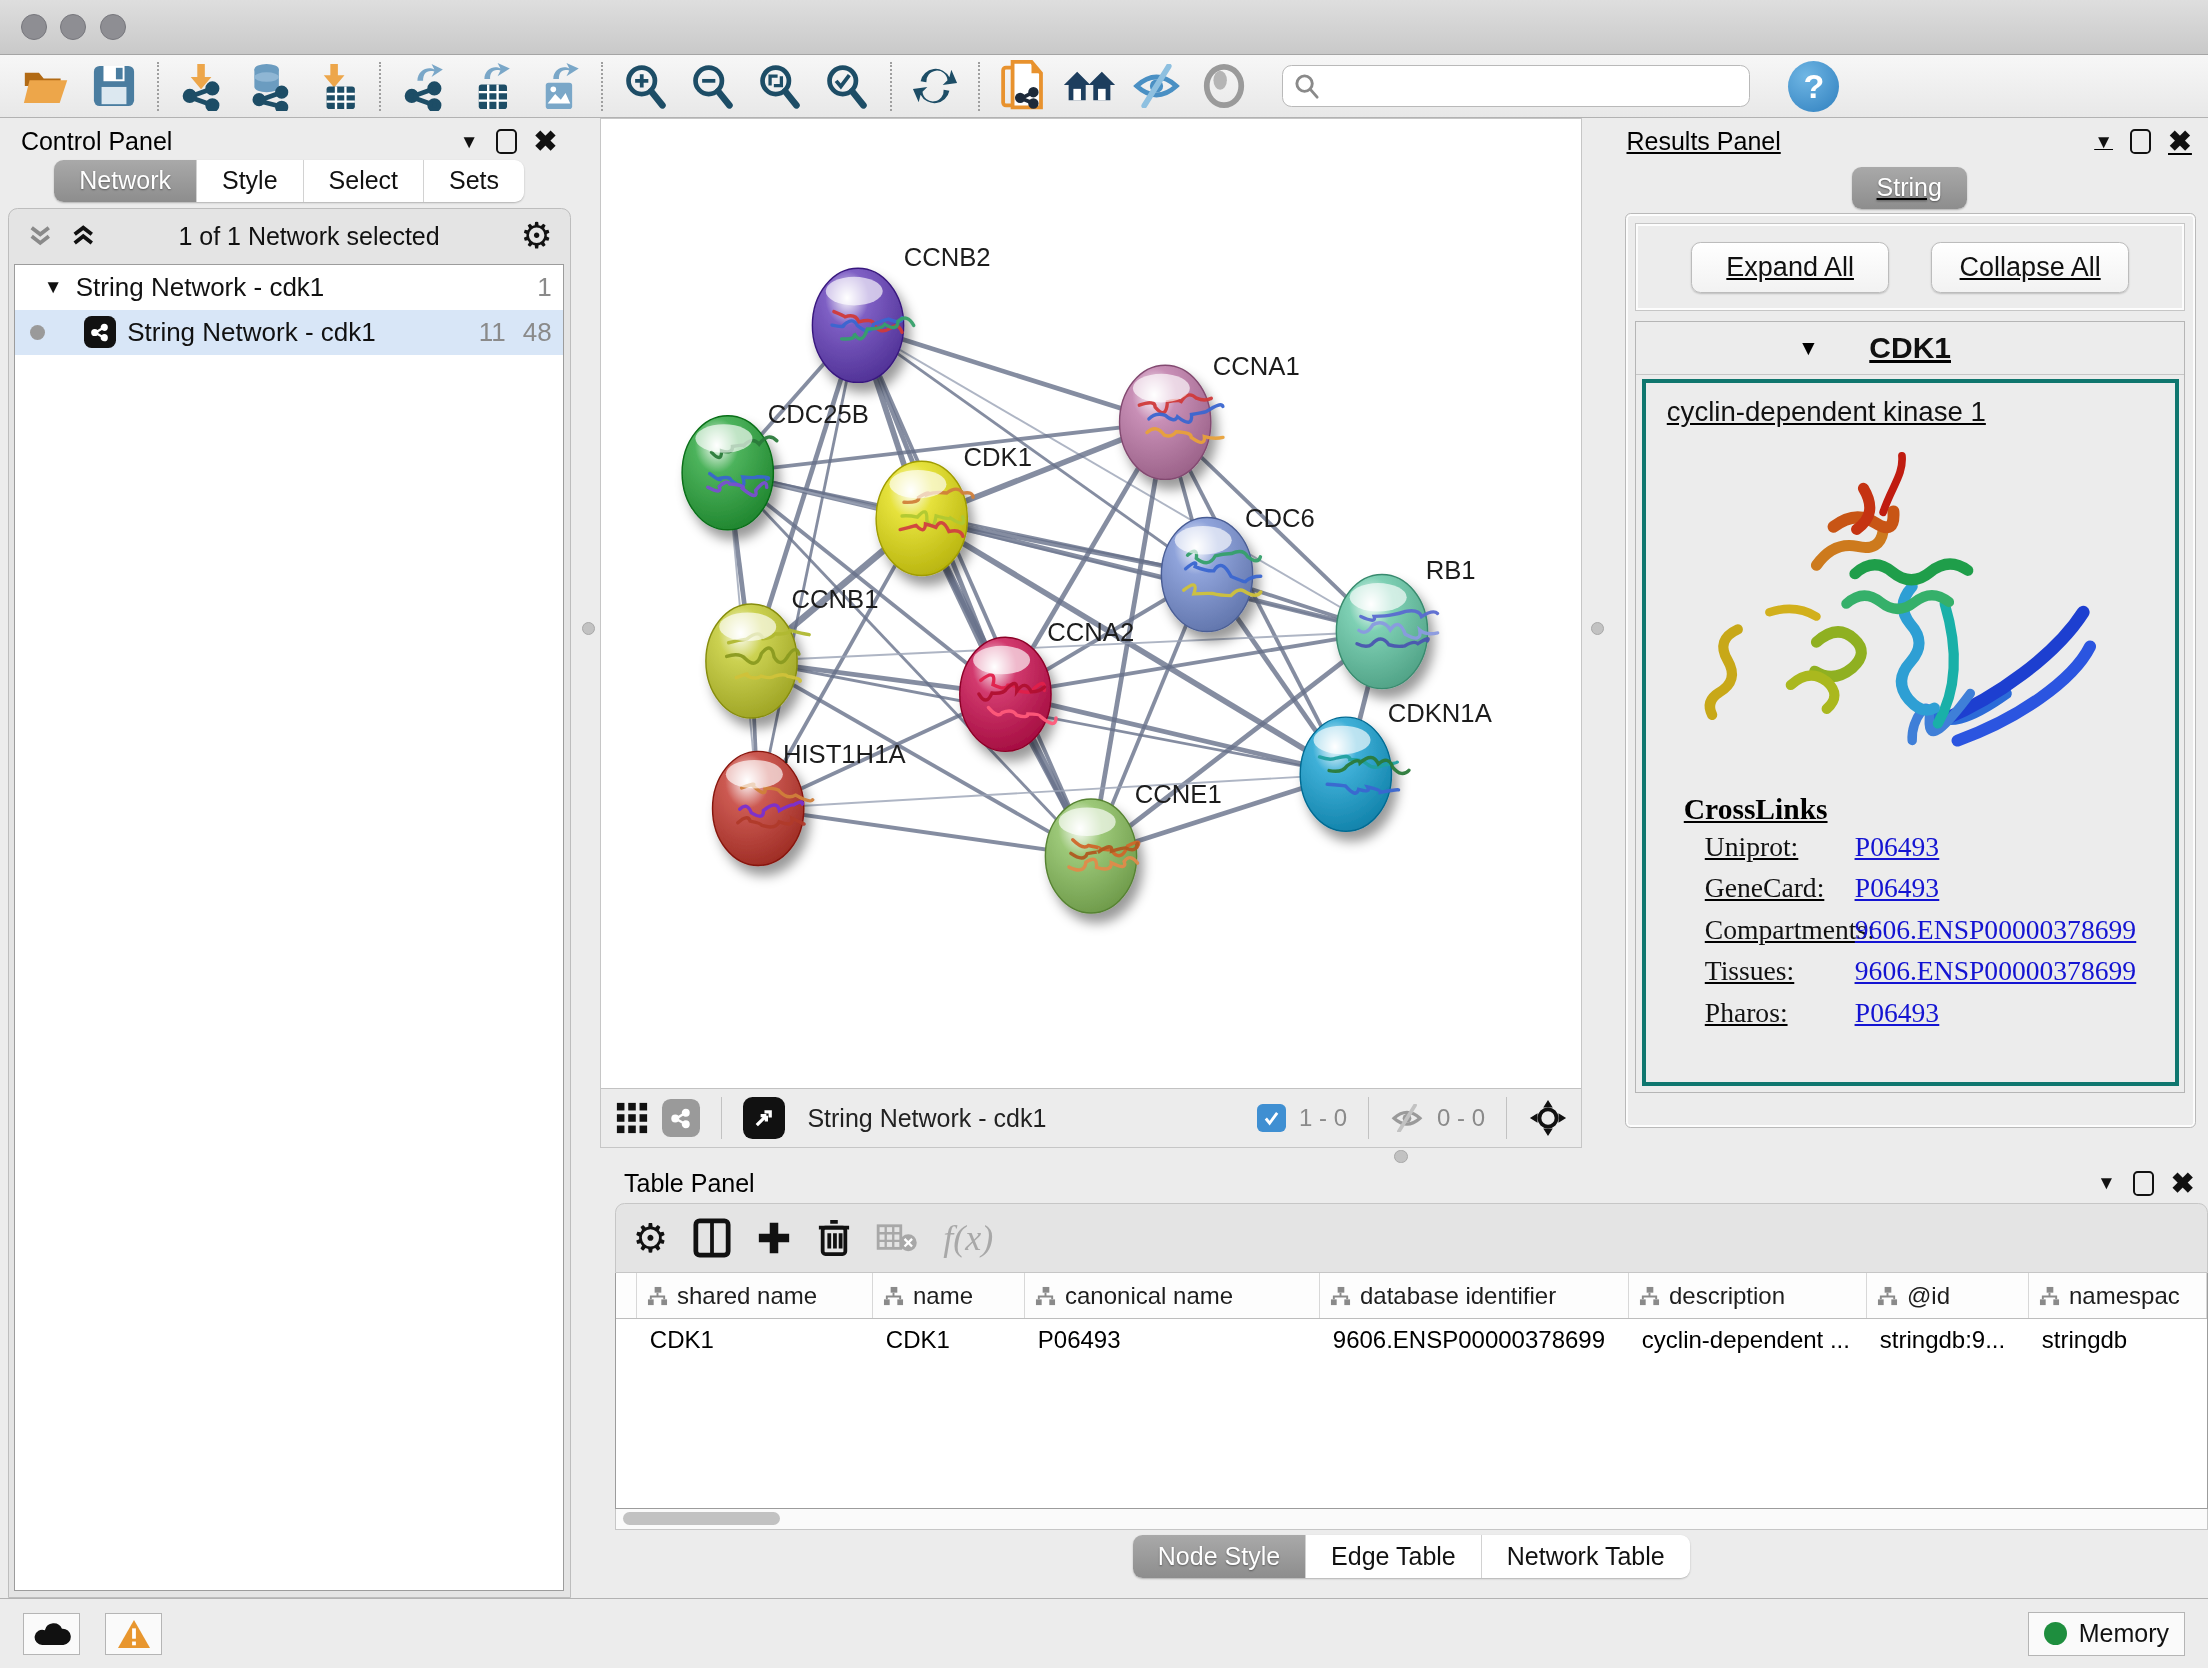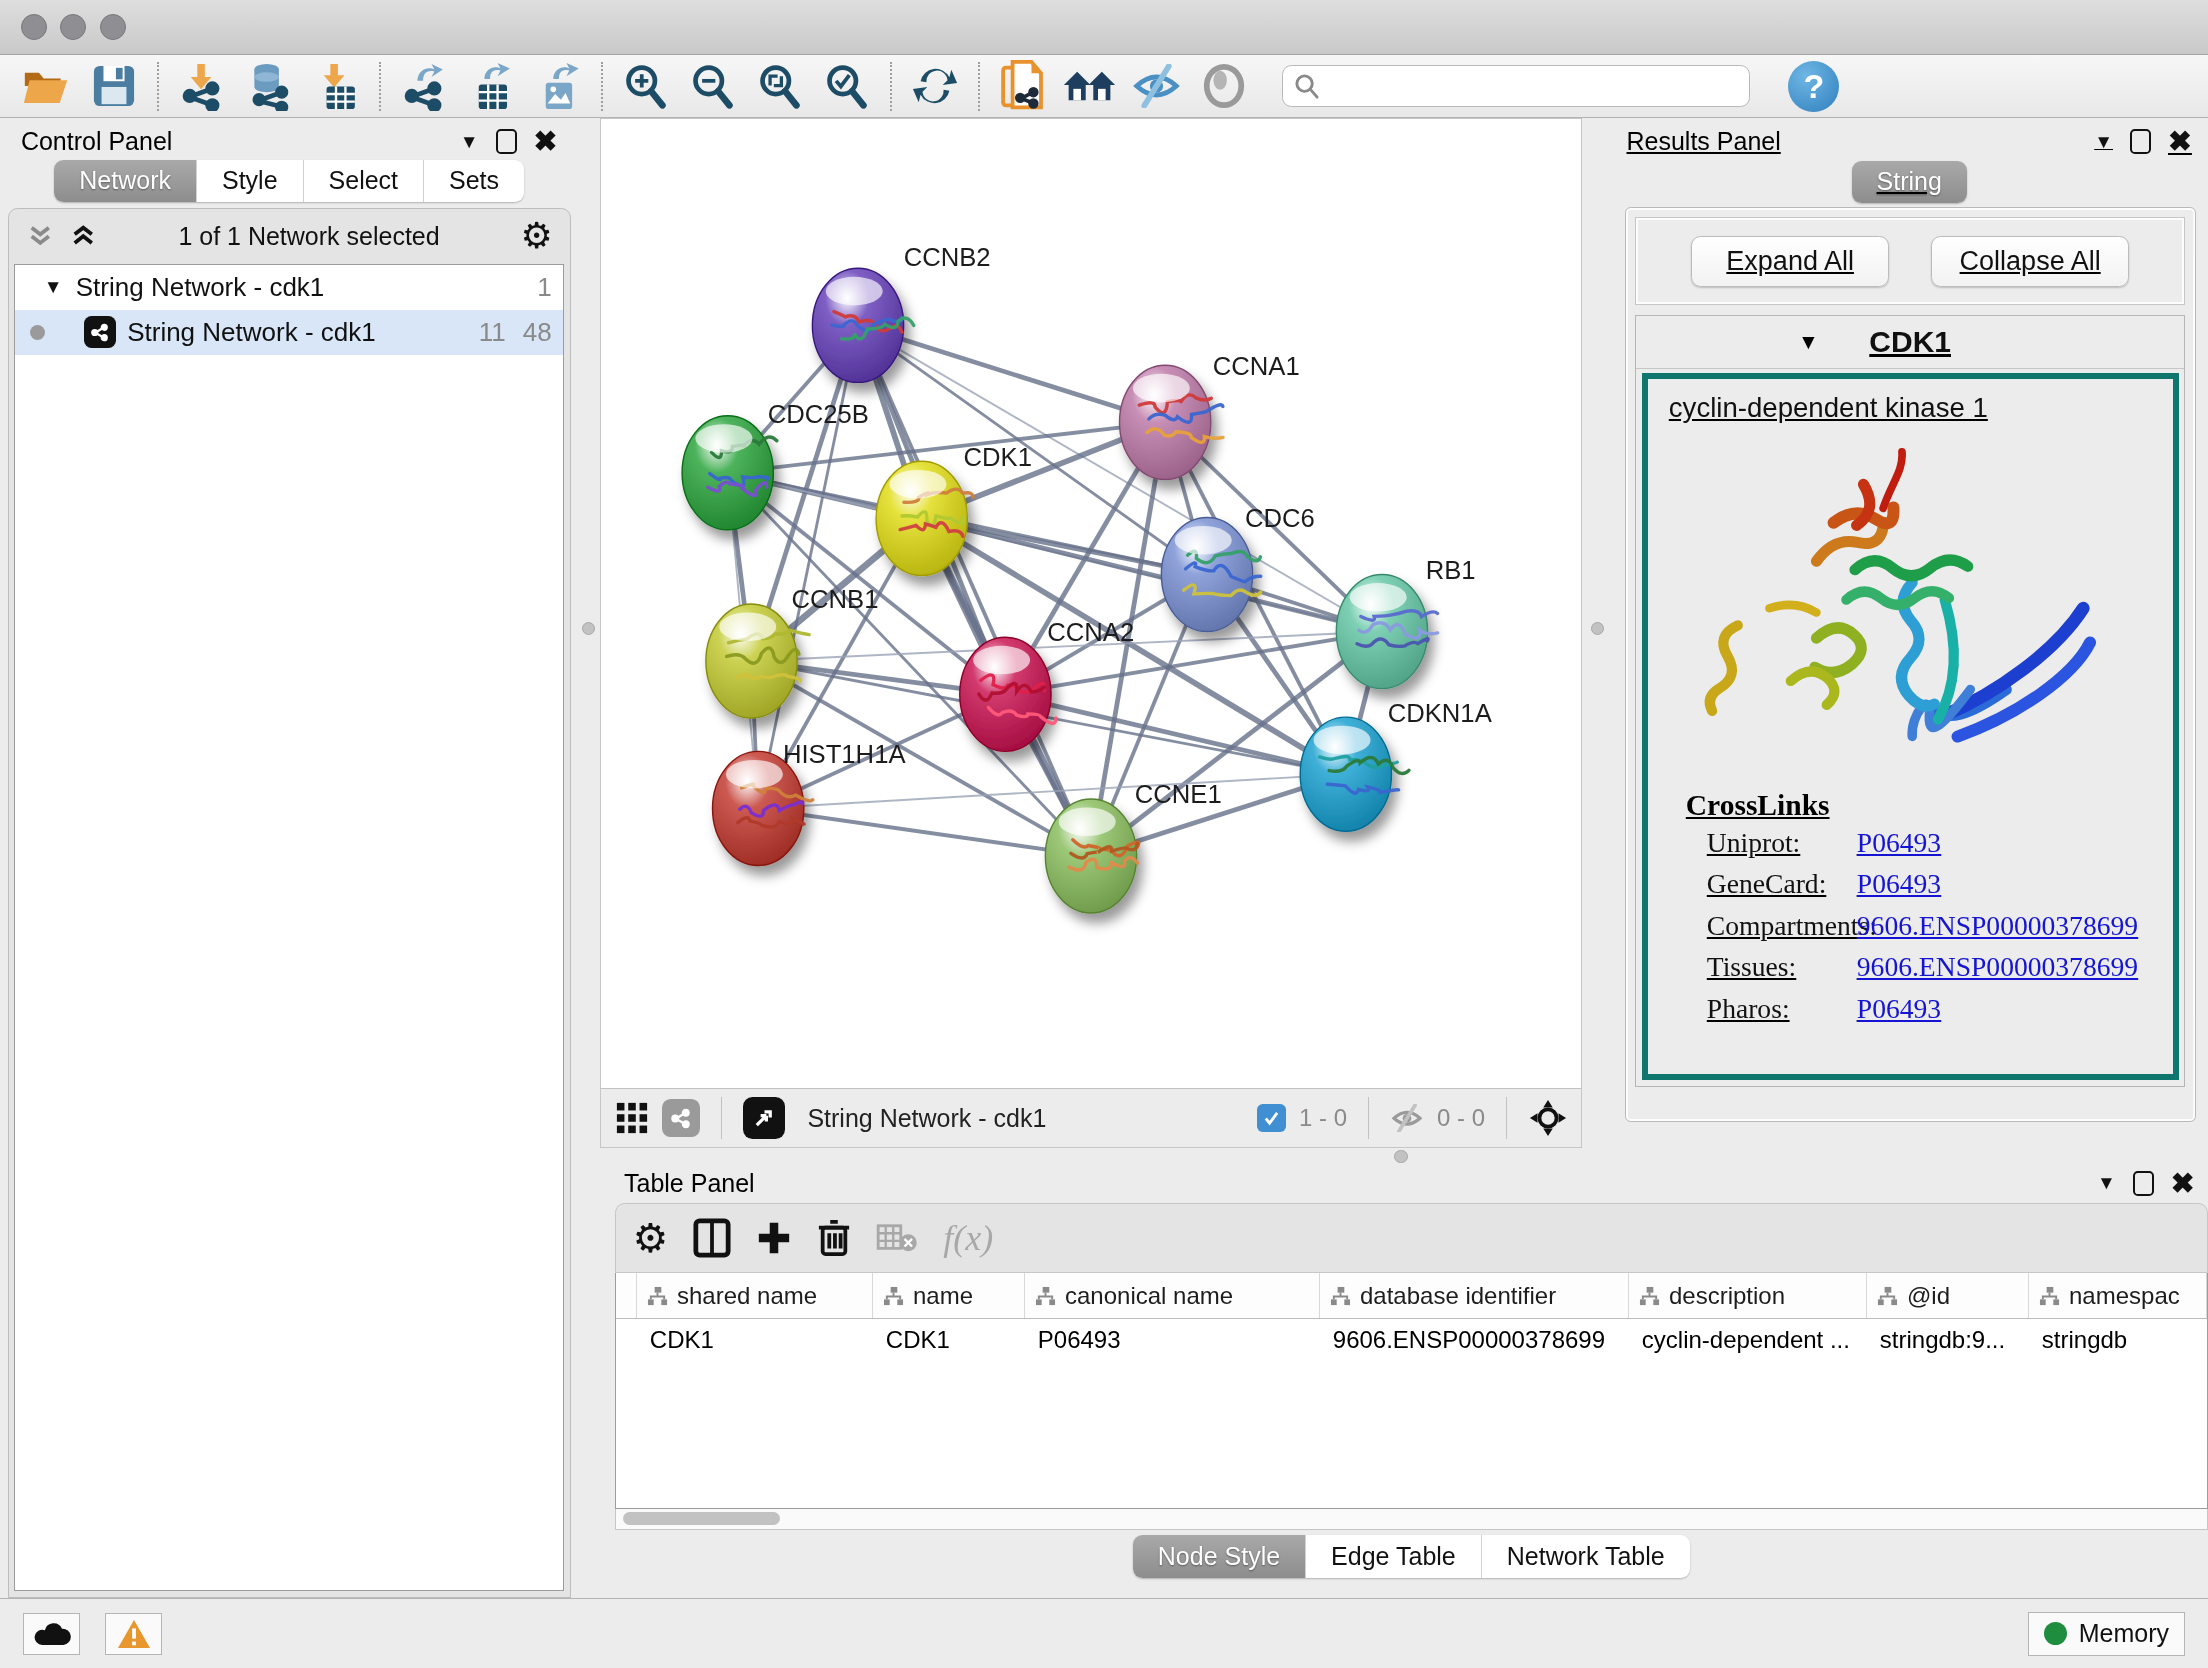"String" .rp-tabrow { margin-top: 1px -> 7px }
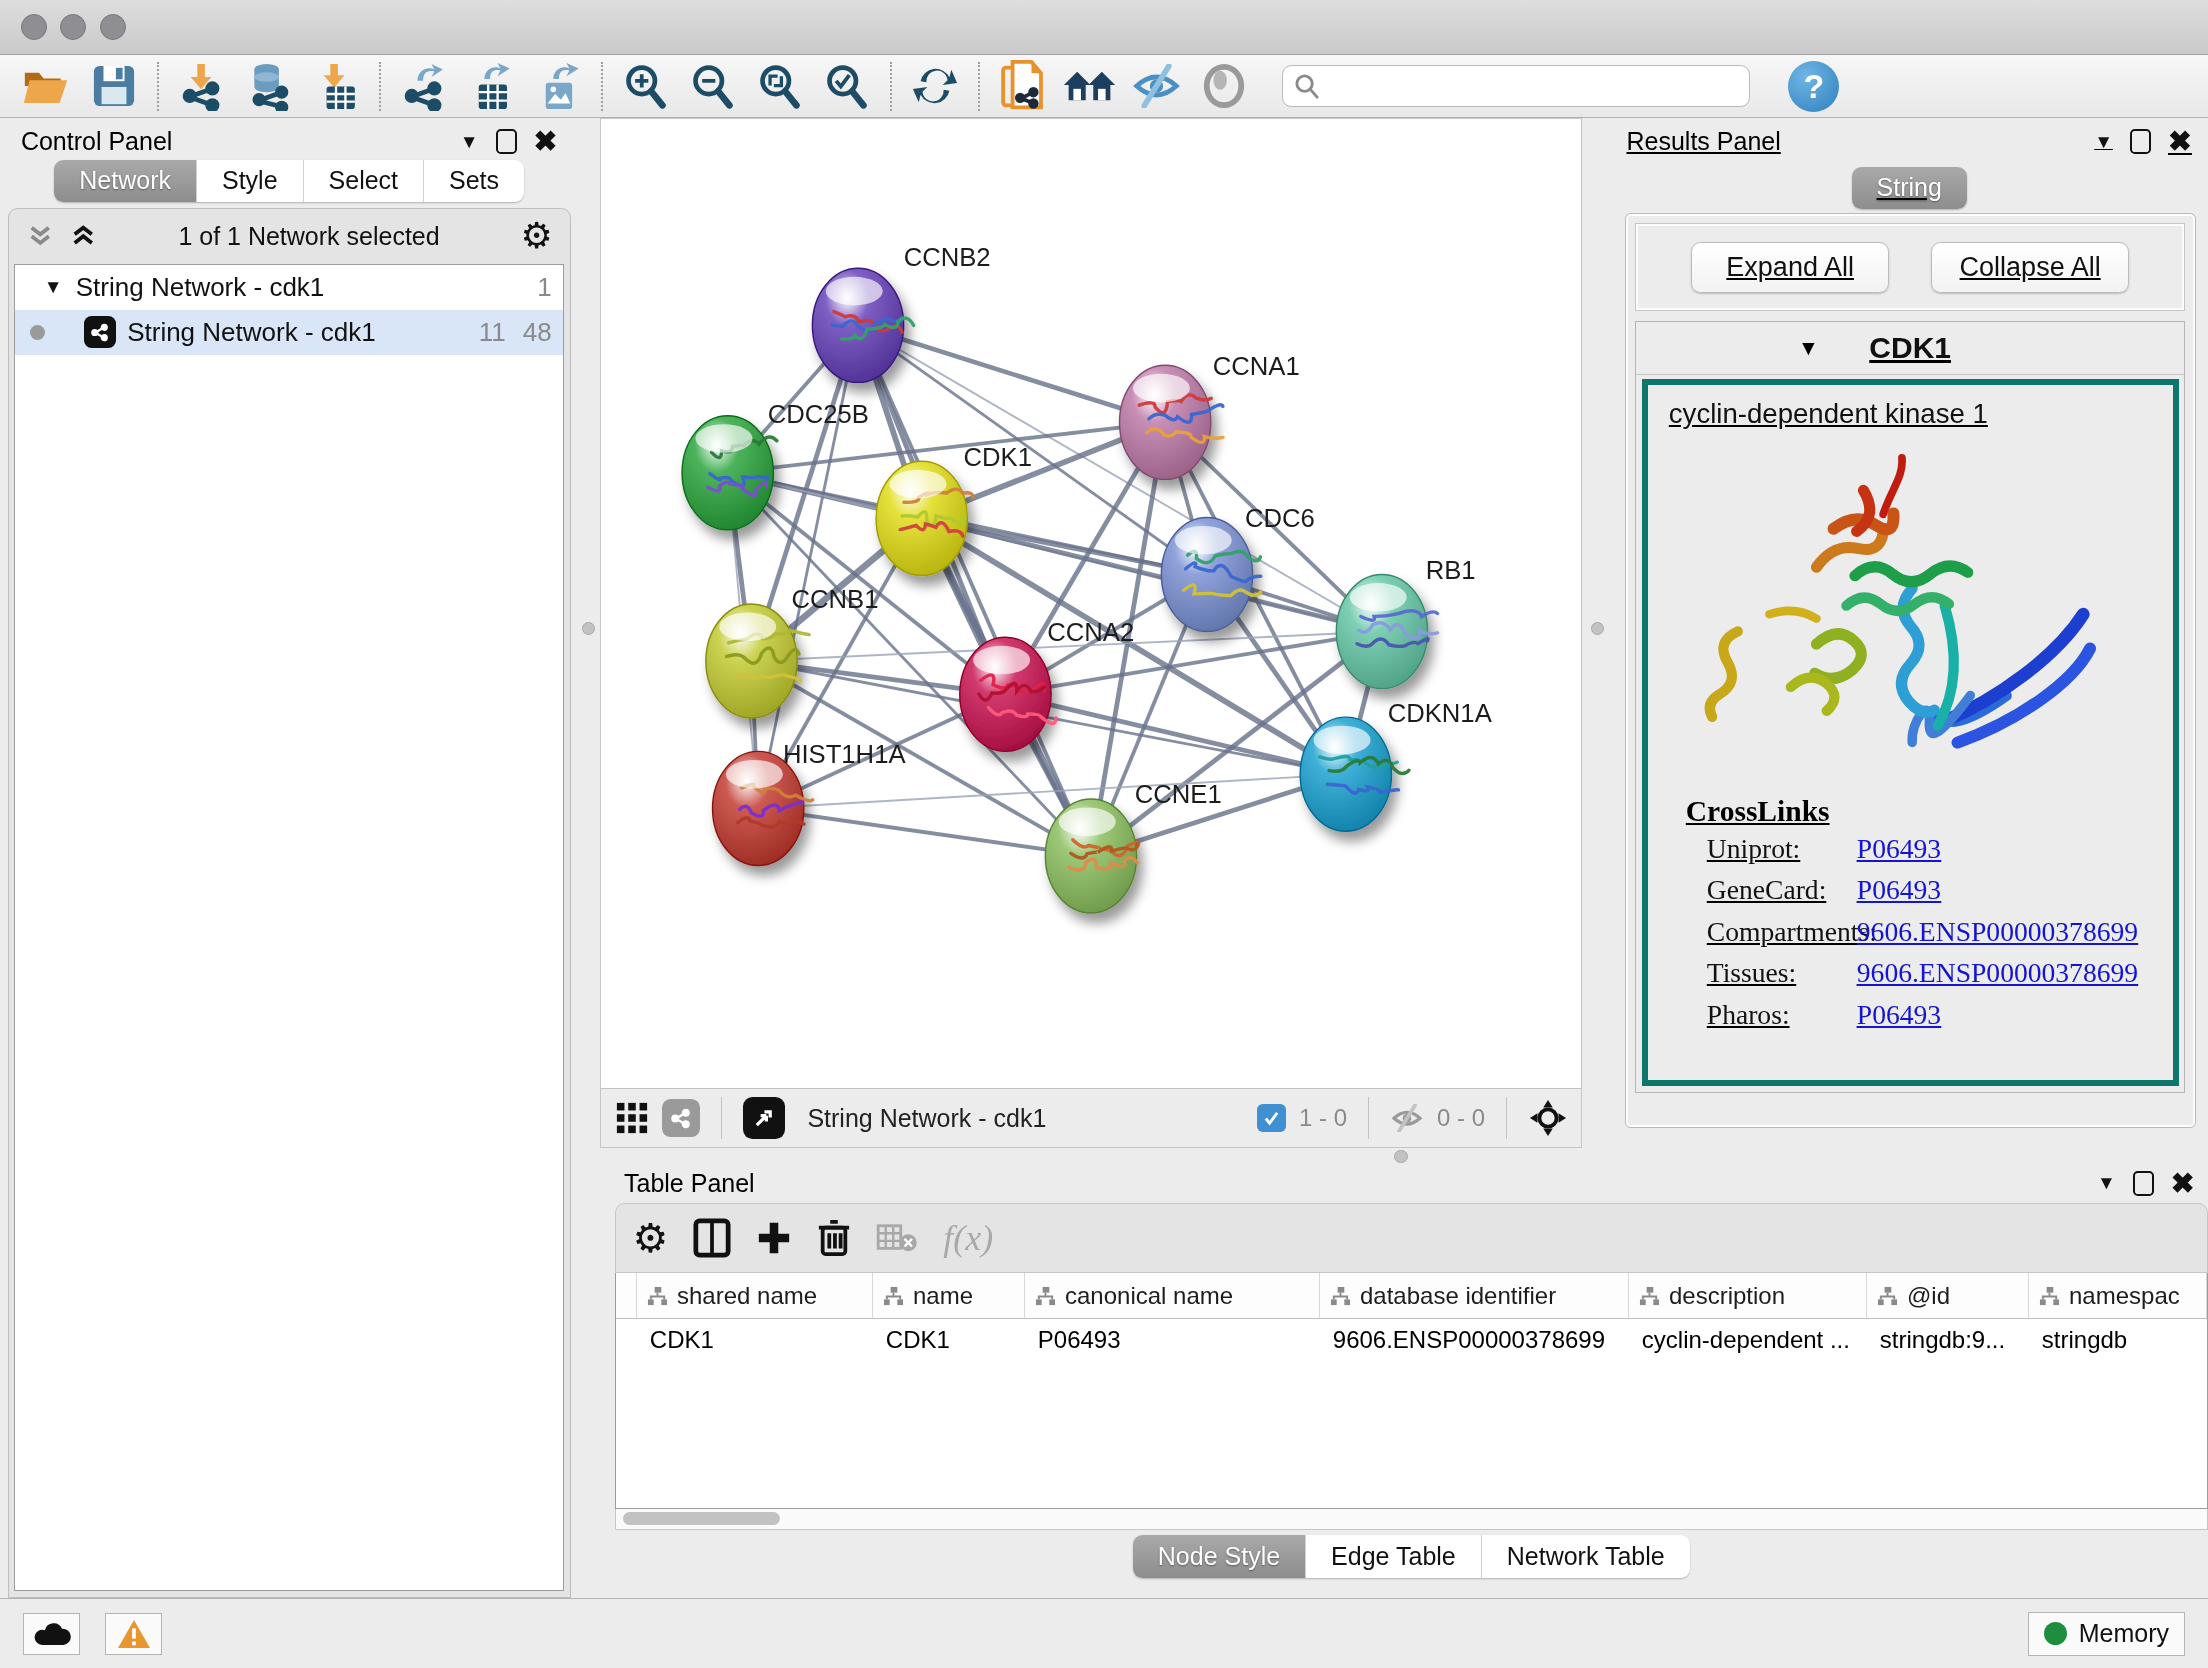"cyclin-dependent kinase 1" .rp-inner { border: 6px solid #0f766e -> 4px solid #0f766e }
